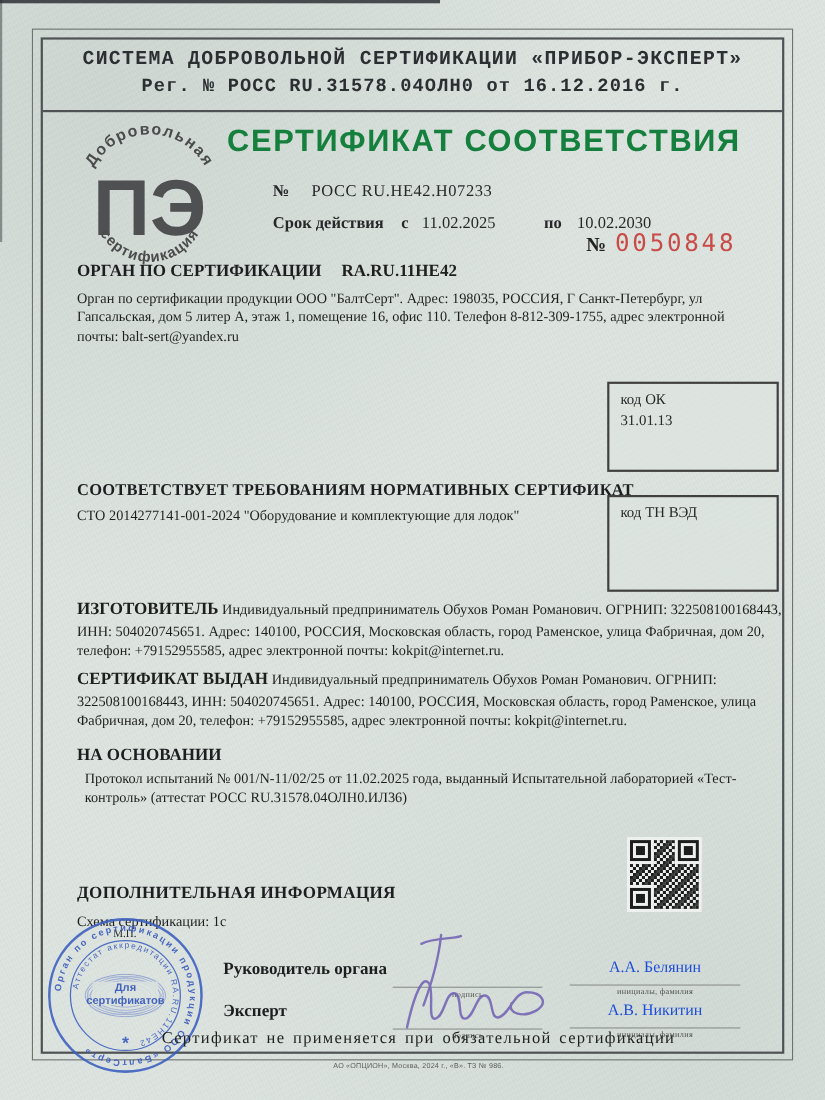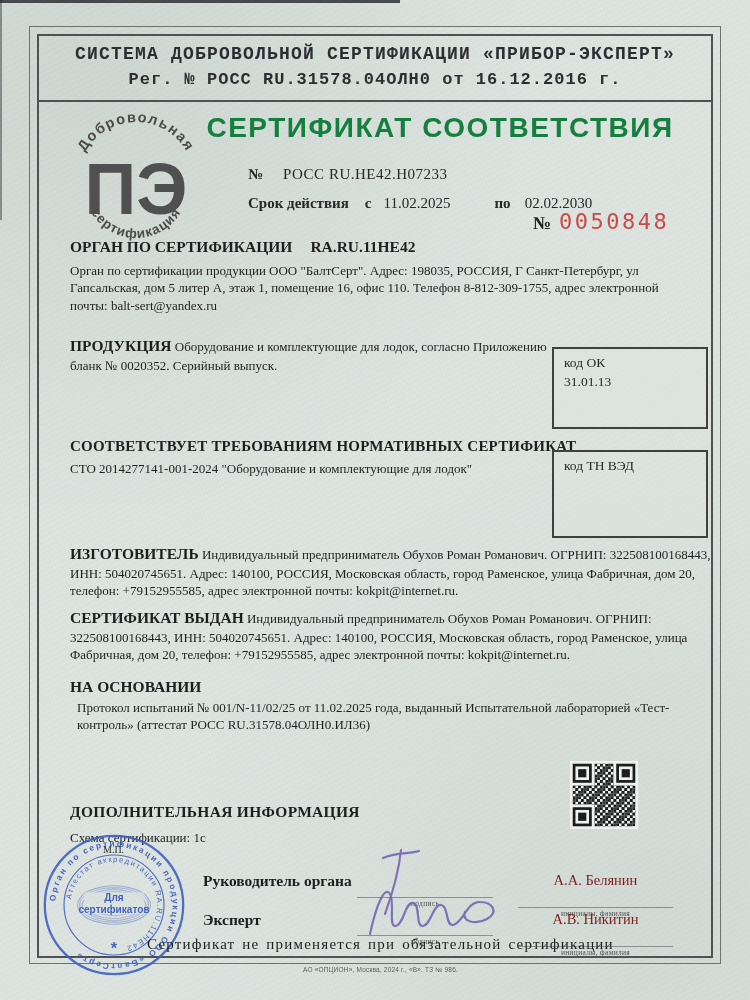"02.02.2030" span.v-to { text: 02.02.2030 -> 10.02.2030 }
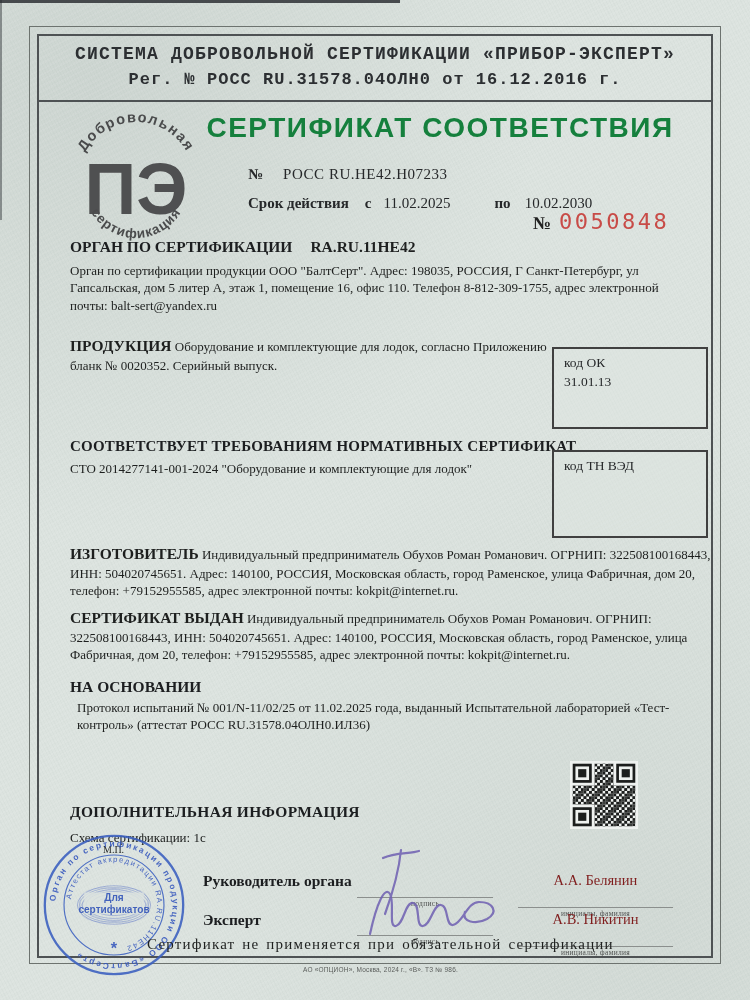"ПРОДУКЦИЯ Оборудование и комплектующие" div.abs { html: <div> <span>ПРОДУКЦИЯ</span> <span>Оборудование и комплектующие для лодок, согласно Приложению бланк № 0020352. Серийный выпуск.</span> </div> -> none }
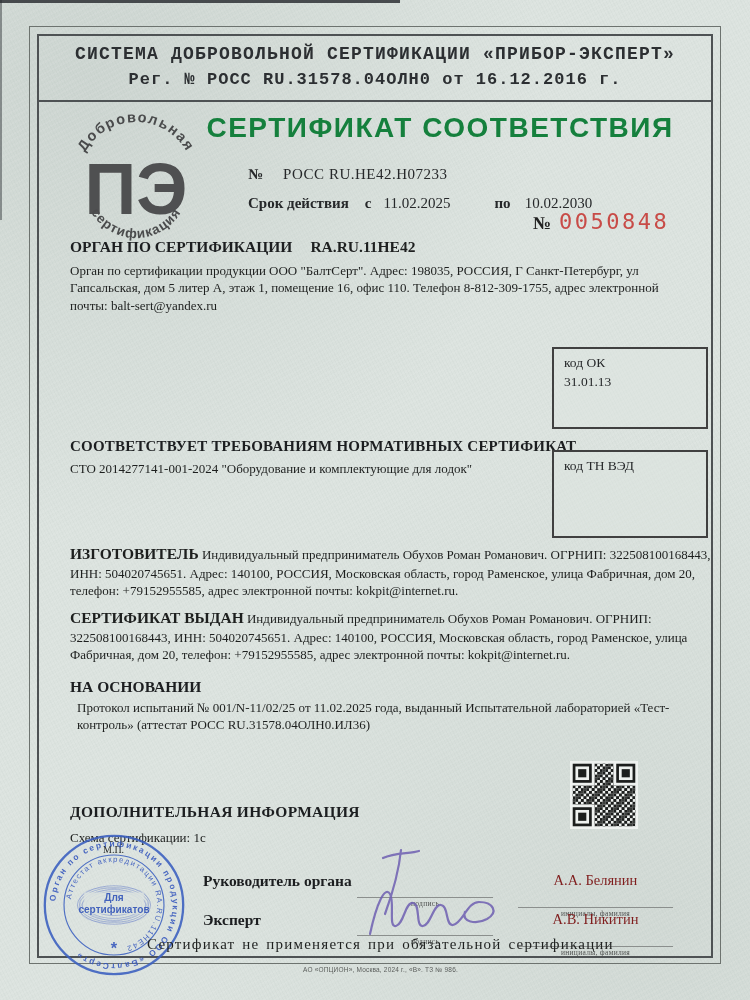"А.А. Белянин" .sig-name { color: #7f1d1d -> #1d4ed8; padding-bottom: 18px -> 6px }
